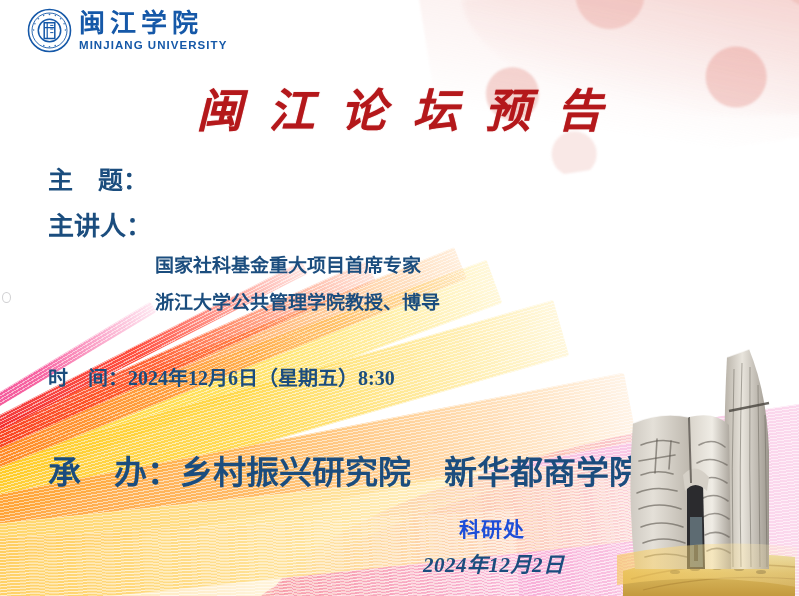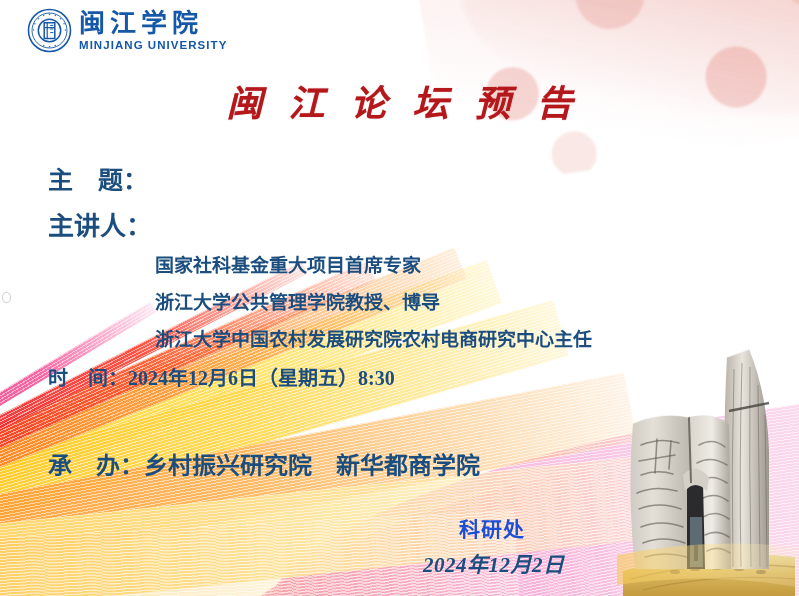"闽江论坛预告" .title { font-size: 36px -> 46px }
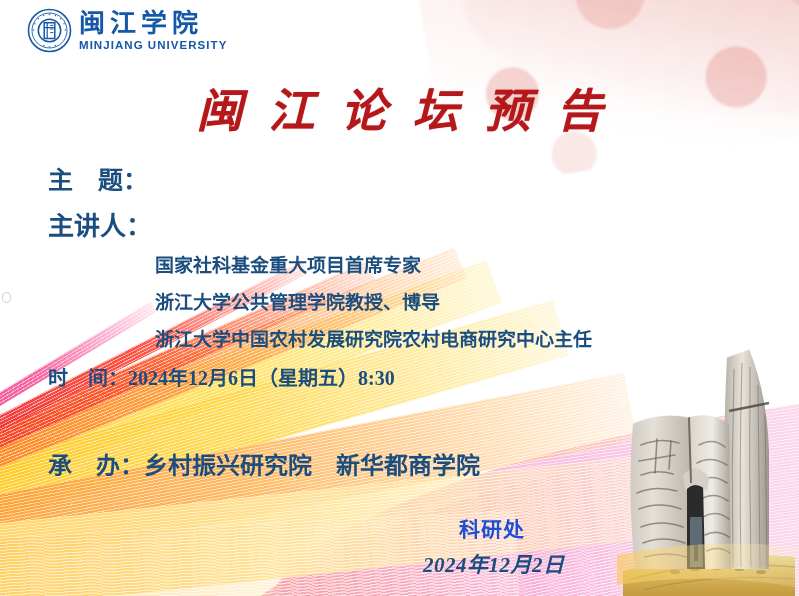"浙江大学中国农村发展研究院农村电商研究中心主任" div.cred { html: <div>浙江大学中国农村发展研究院农村电商研究中心主任</div> -> none }
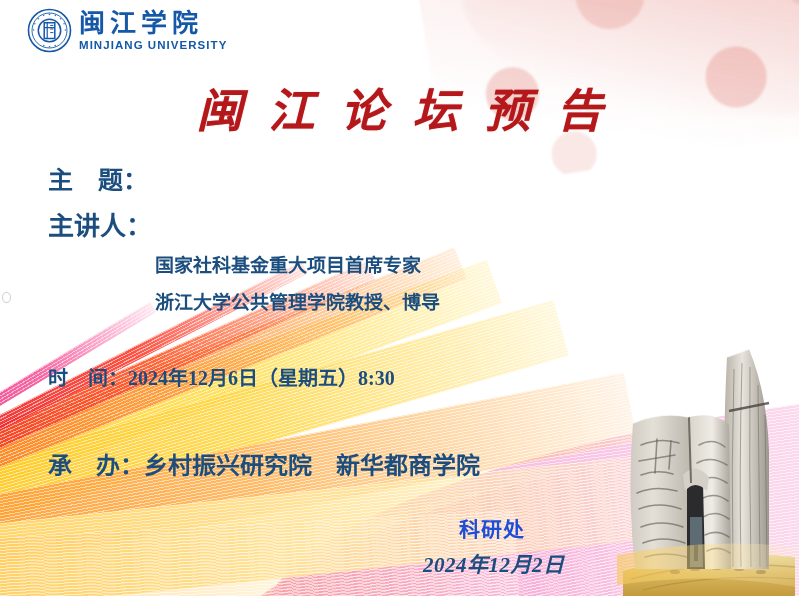"承 办：" .r-host { font-size: 24px -> 33px }
